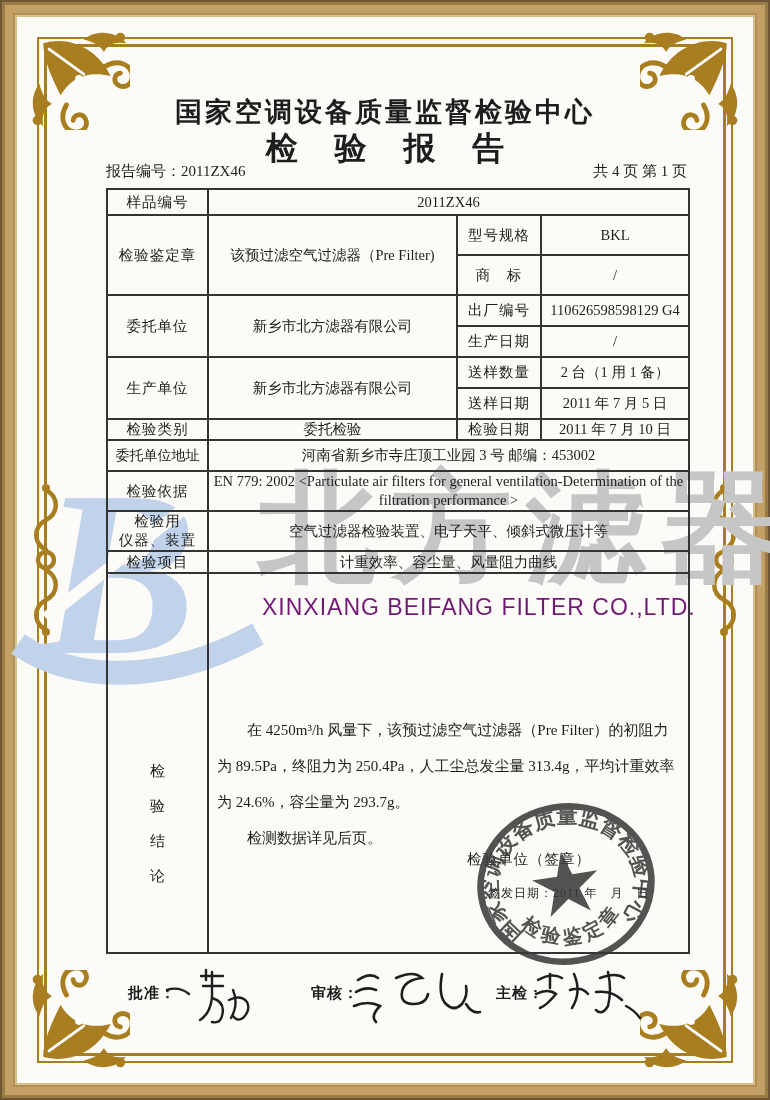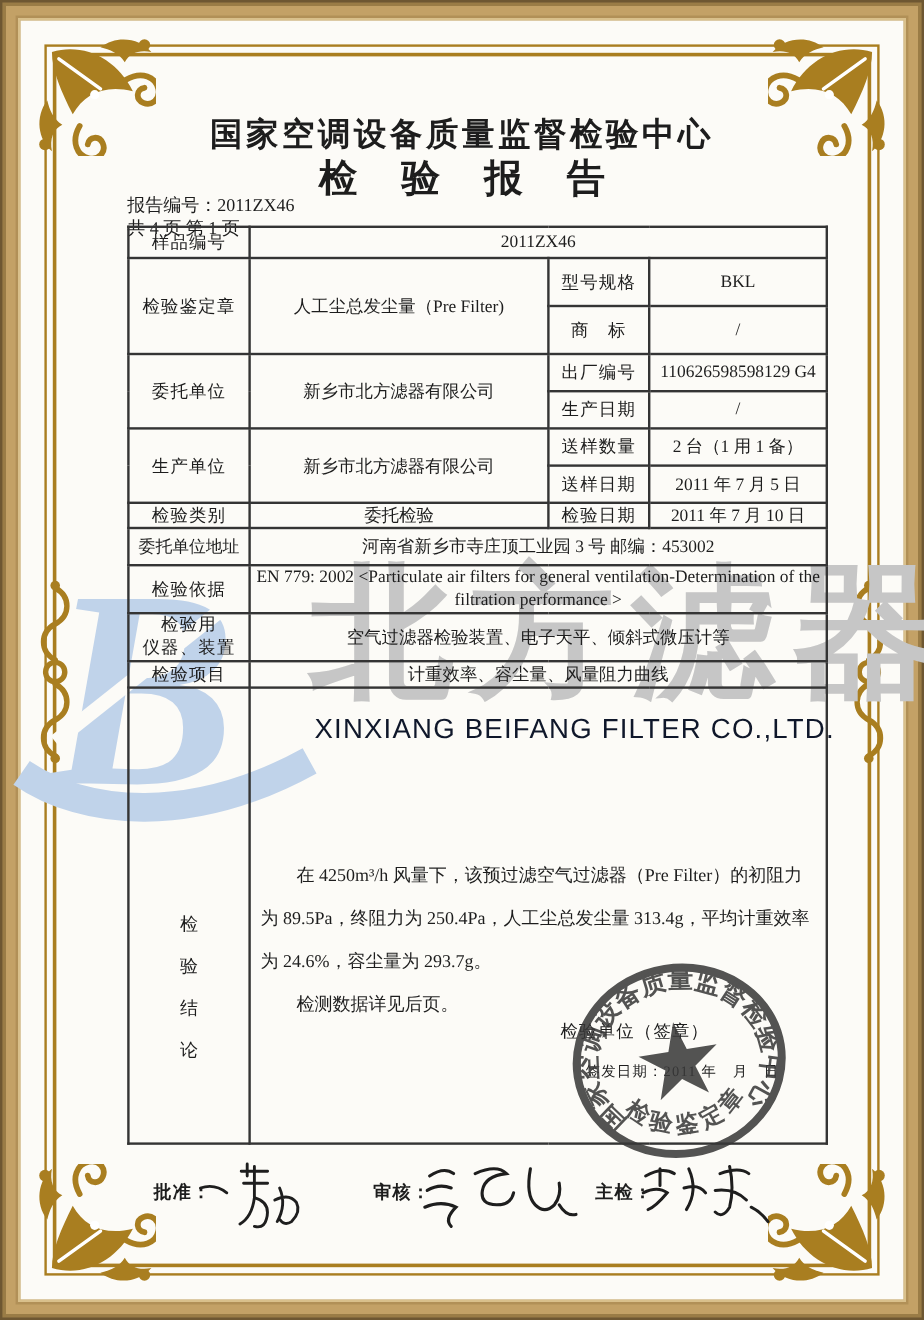"报告编号：2011ZX46" .meta { flex-direction: column -> none }
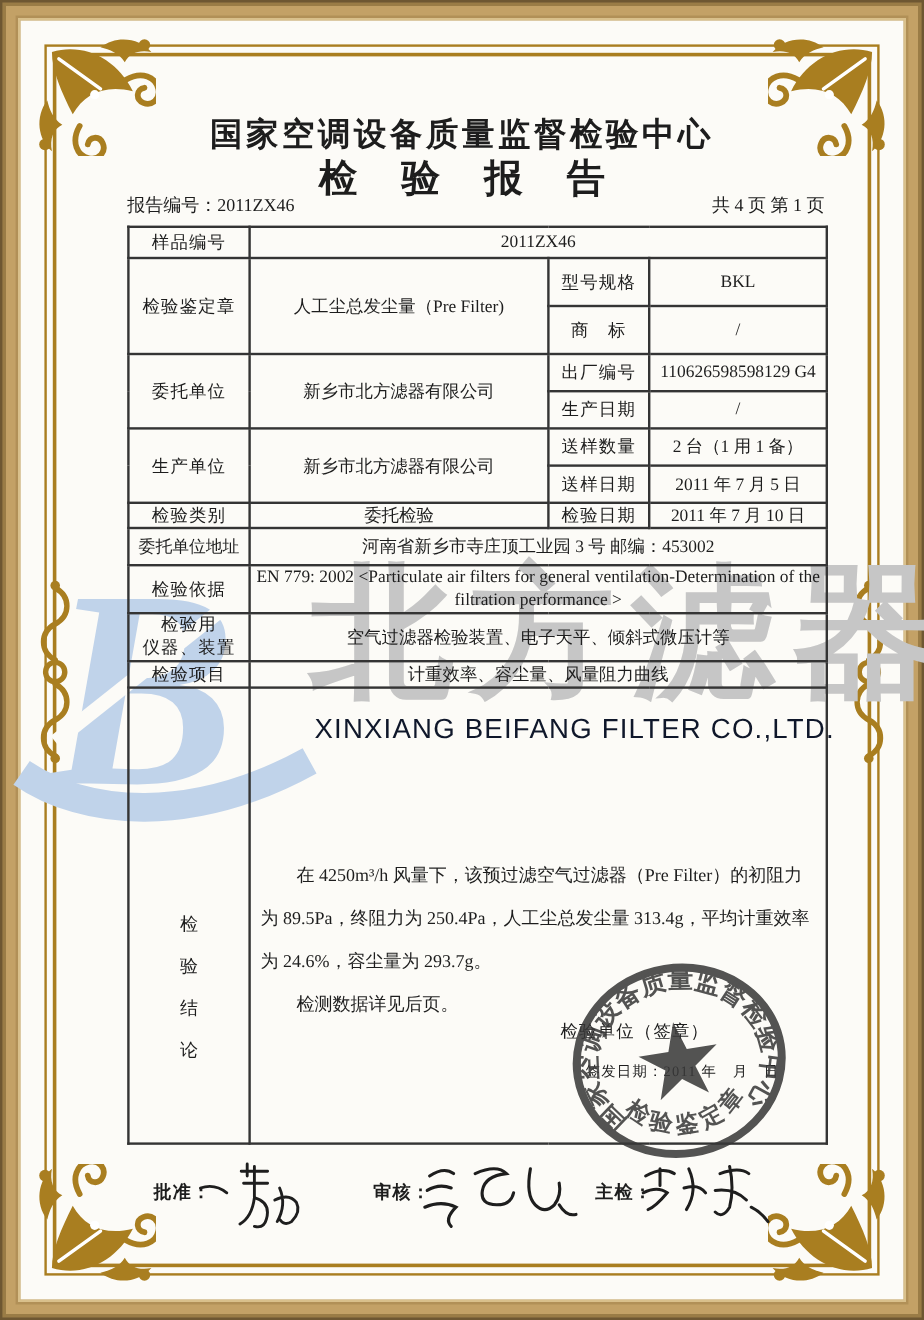"人工尘总发尘量（Pre Filter)" td { text: 人工尘总发尘量 -> 该预过滤空气过滤器 }
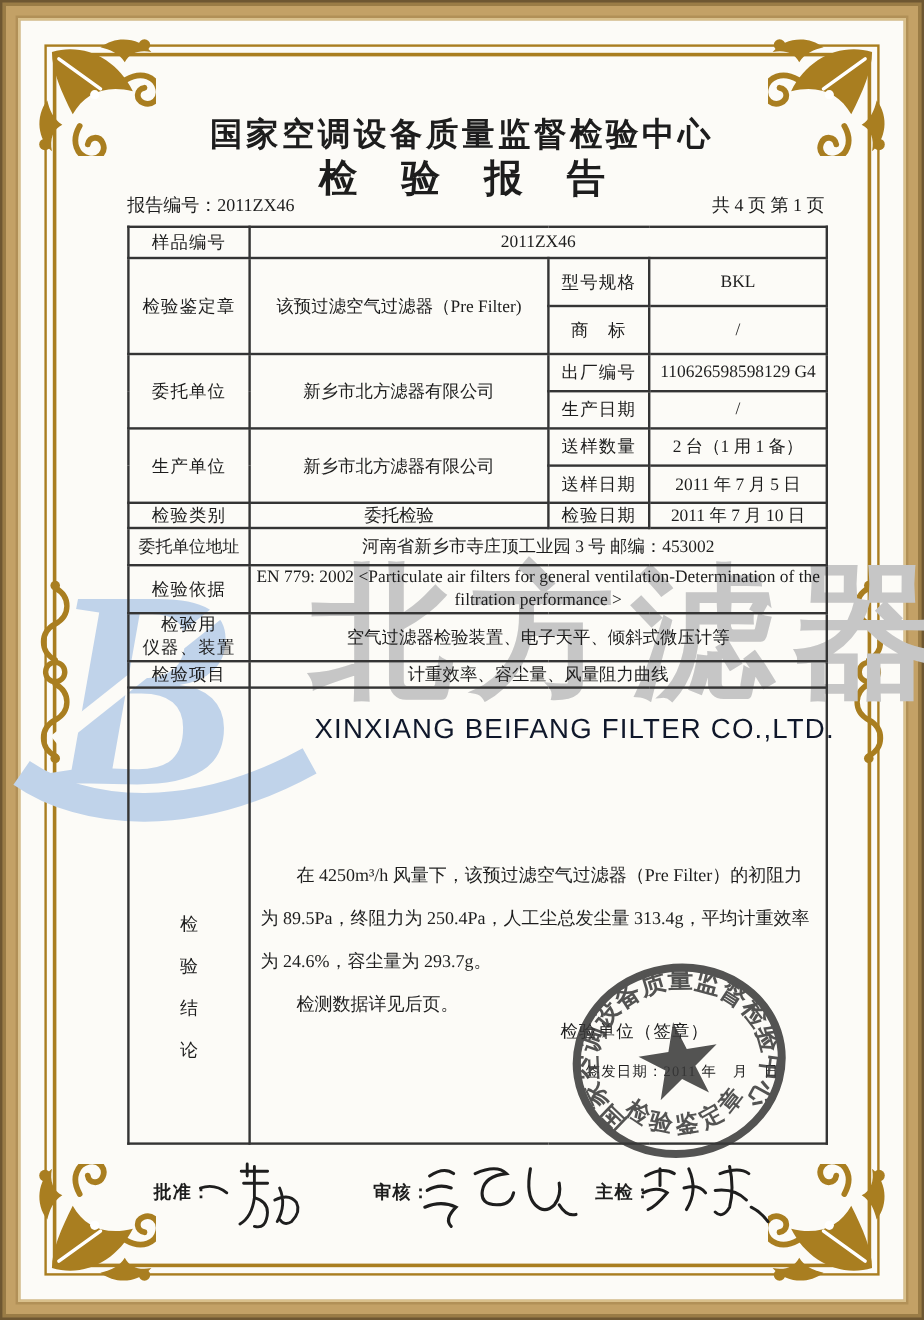"XINXIANG BEIFANG FILTER CO.,LTD." .wm-en { color: #0f172a -> #701a75 }
